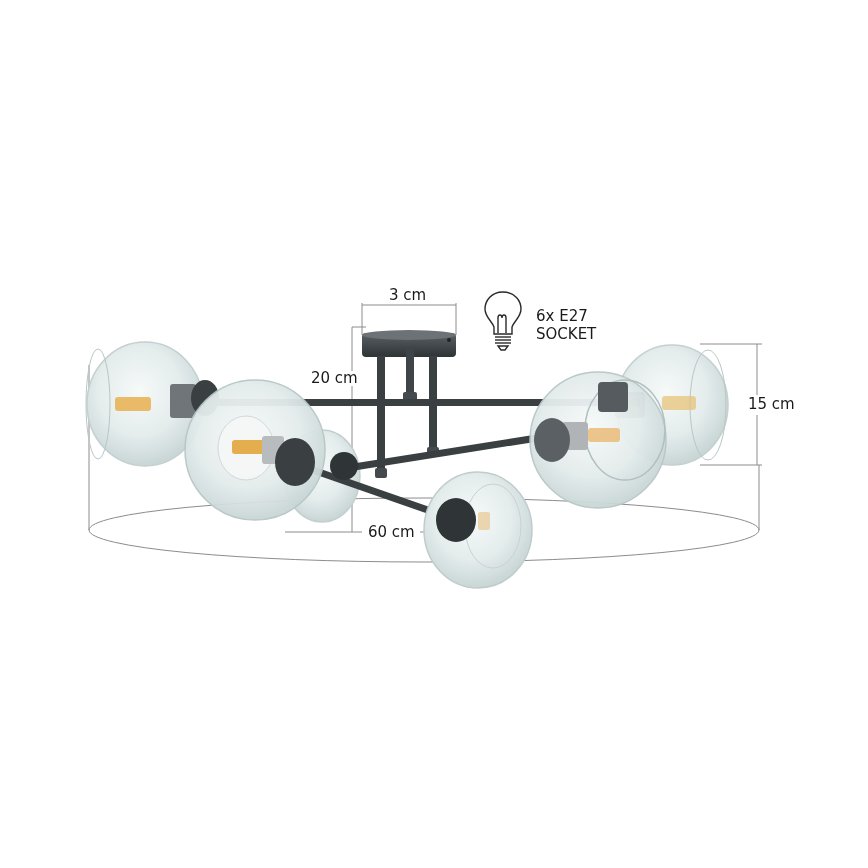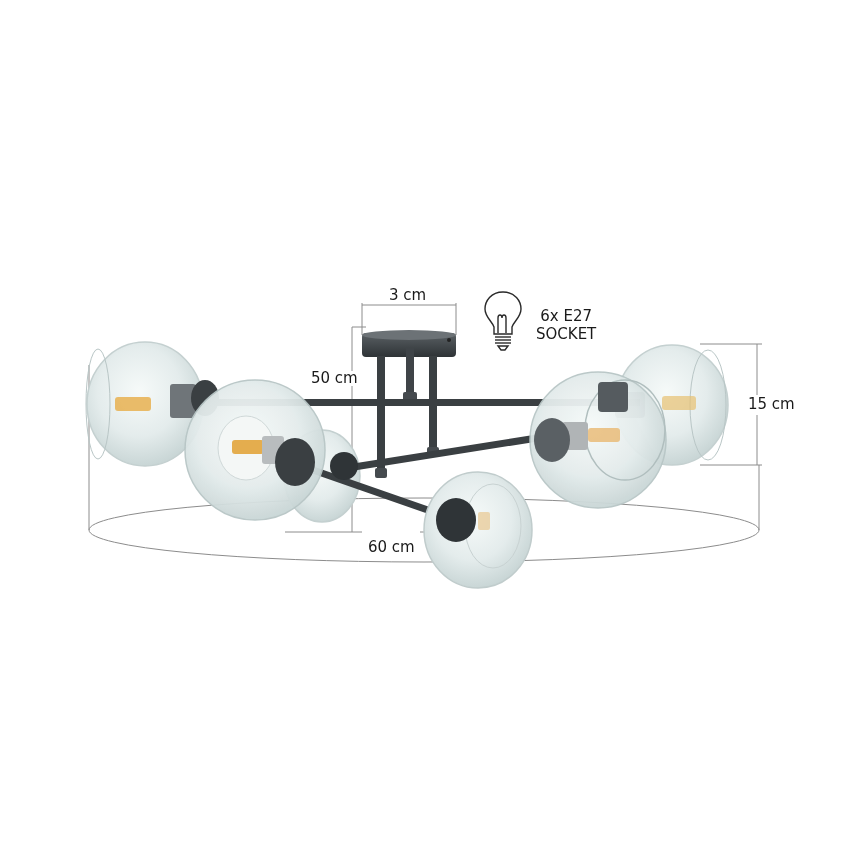"6x E27" #socket { text-align: center -> none }
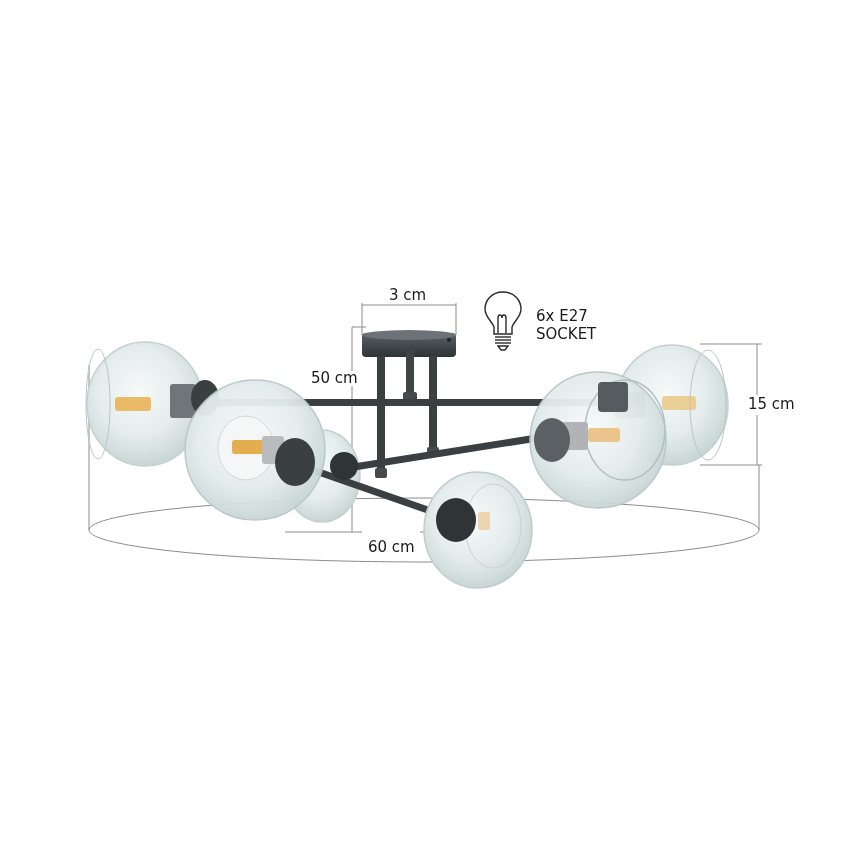"50 cm" div.label { text: 50 -> 20 }
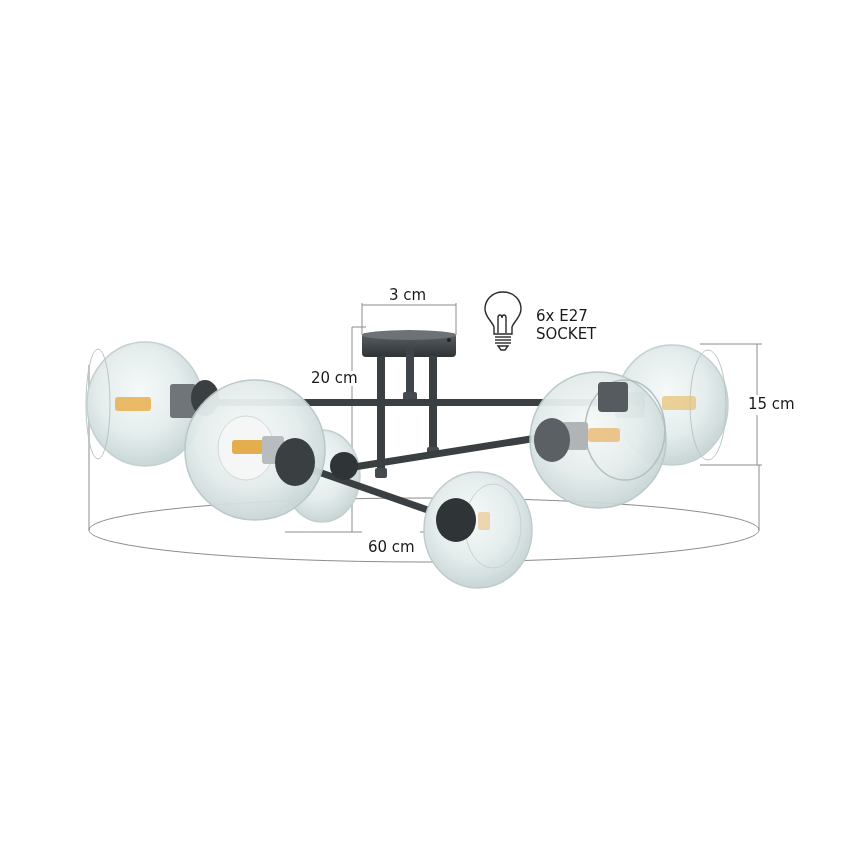"60 cm" #lbl-60 { margin-top: 15px -> none }
